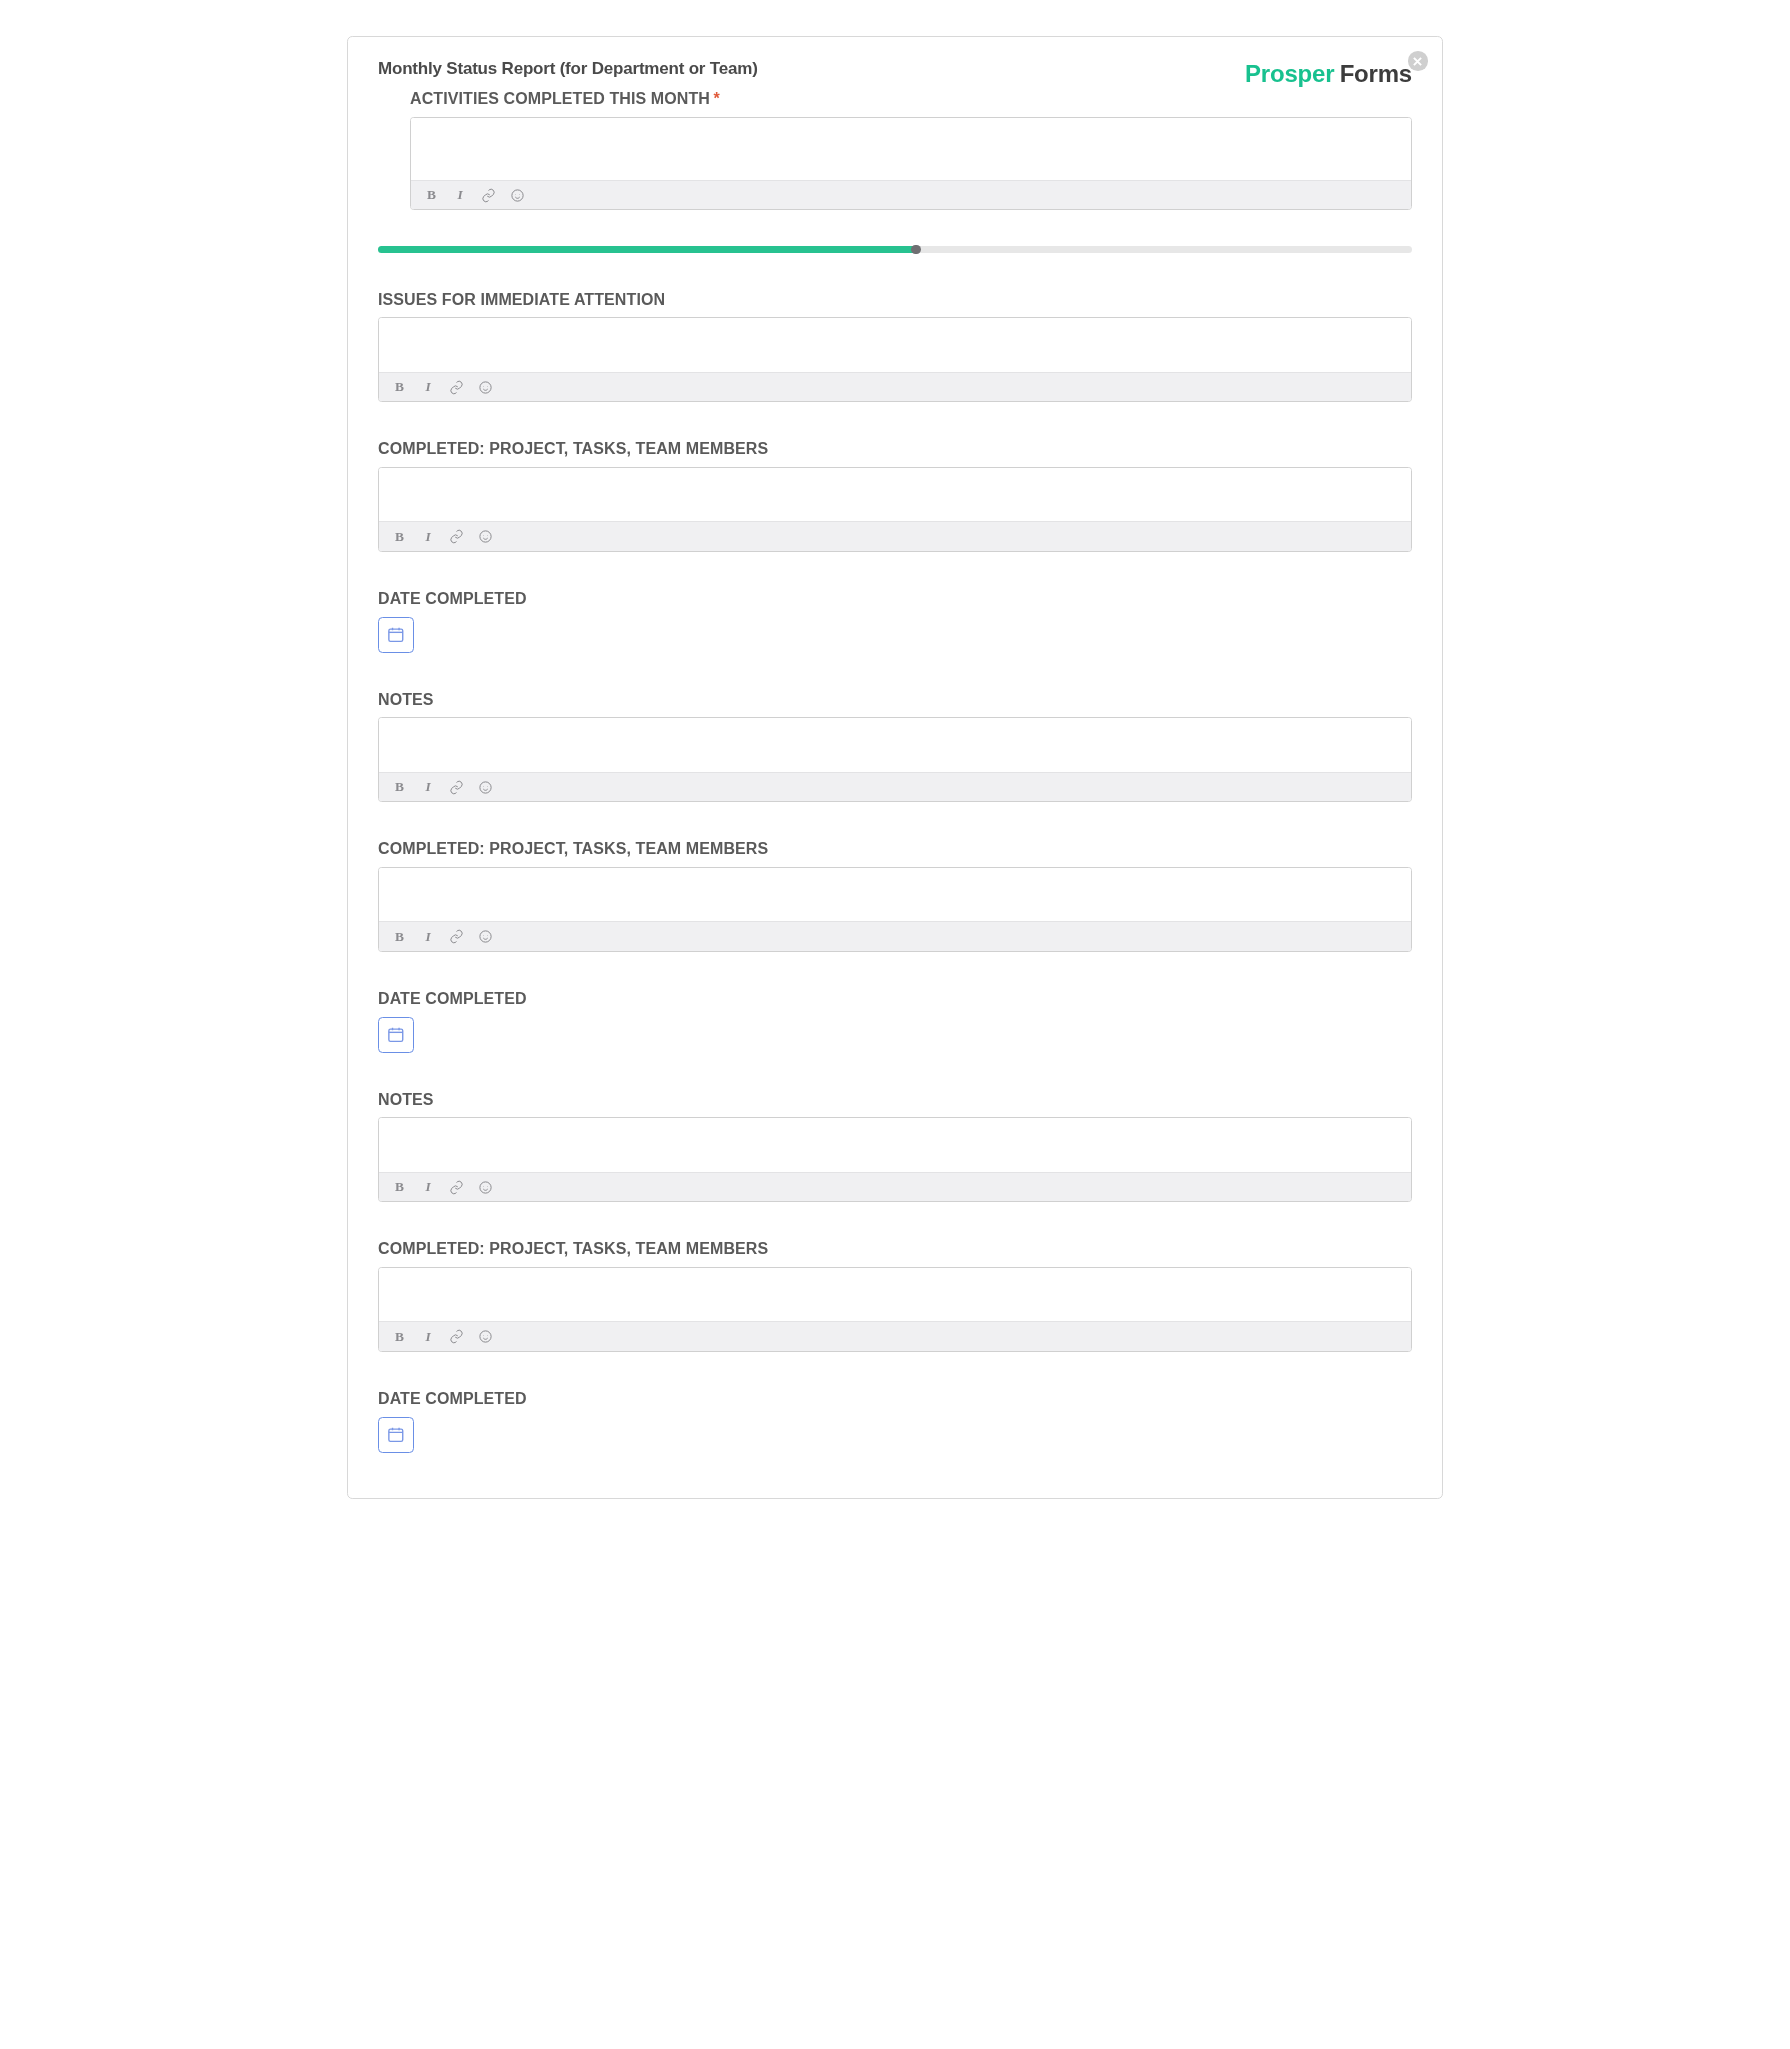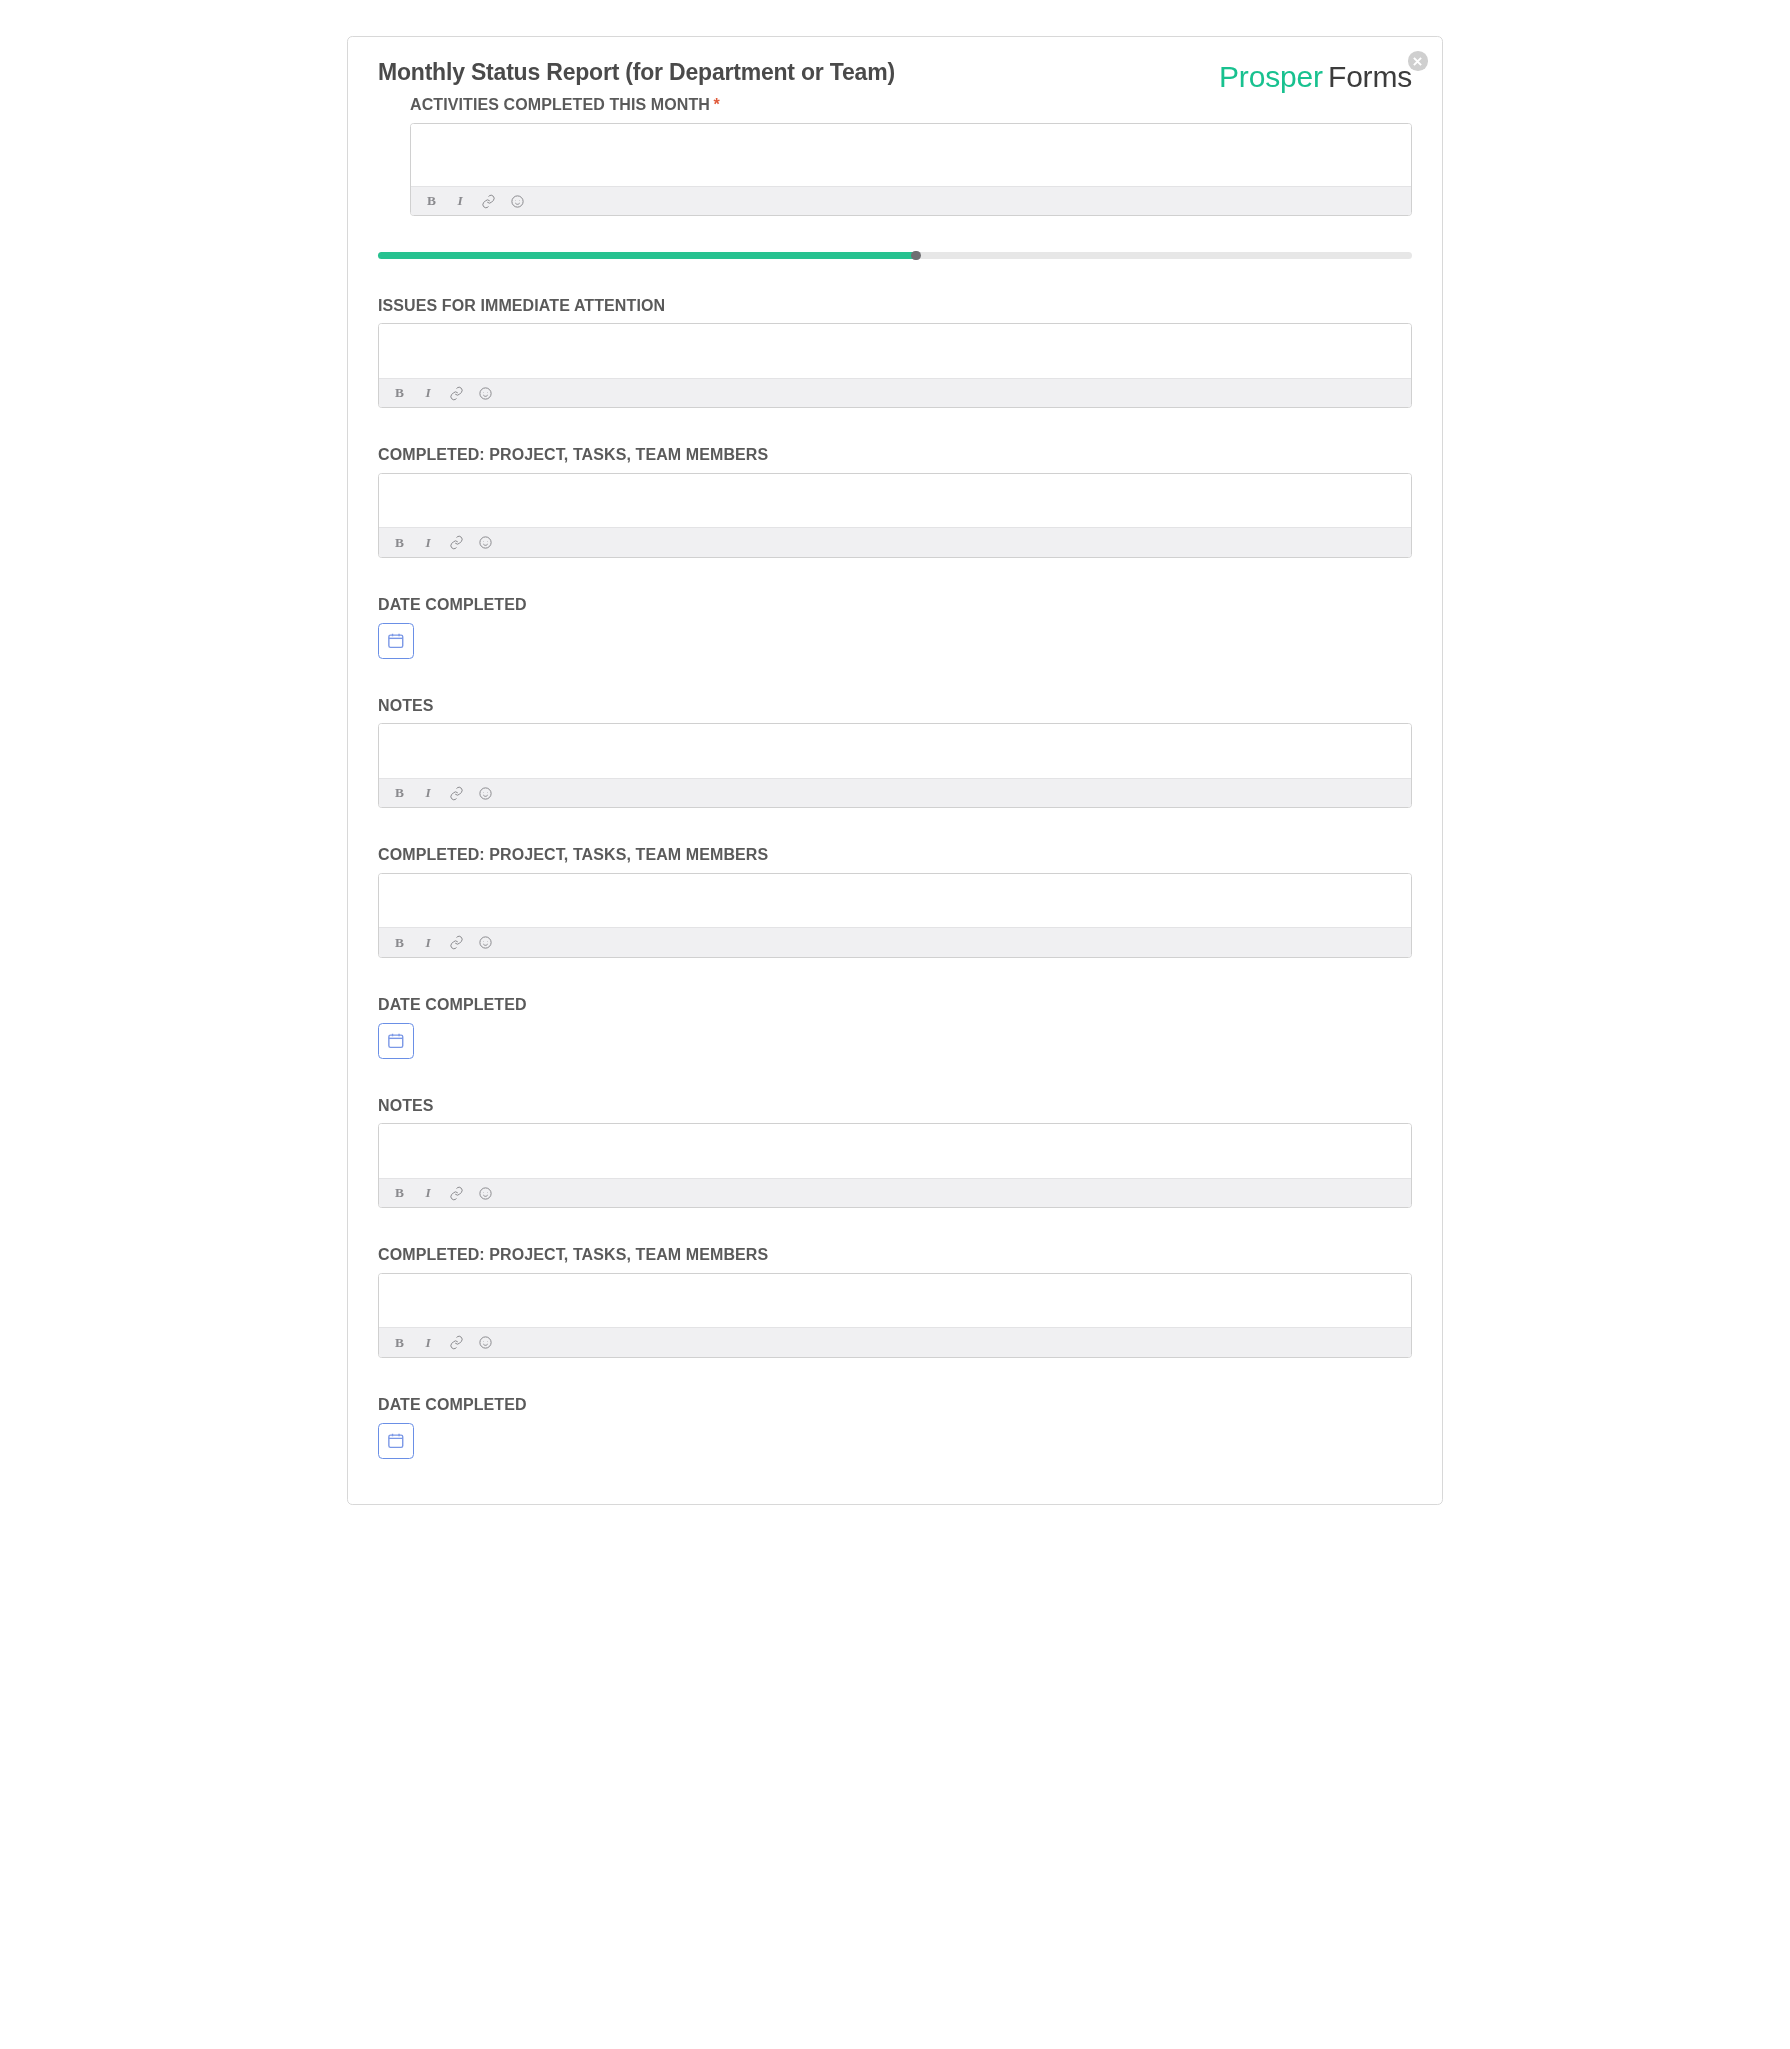"Monthly Status Report (for Department" .form-title { font-size: 23px -> 17px }
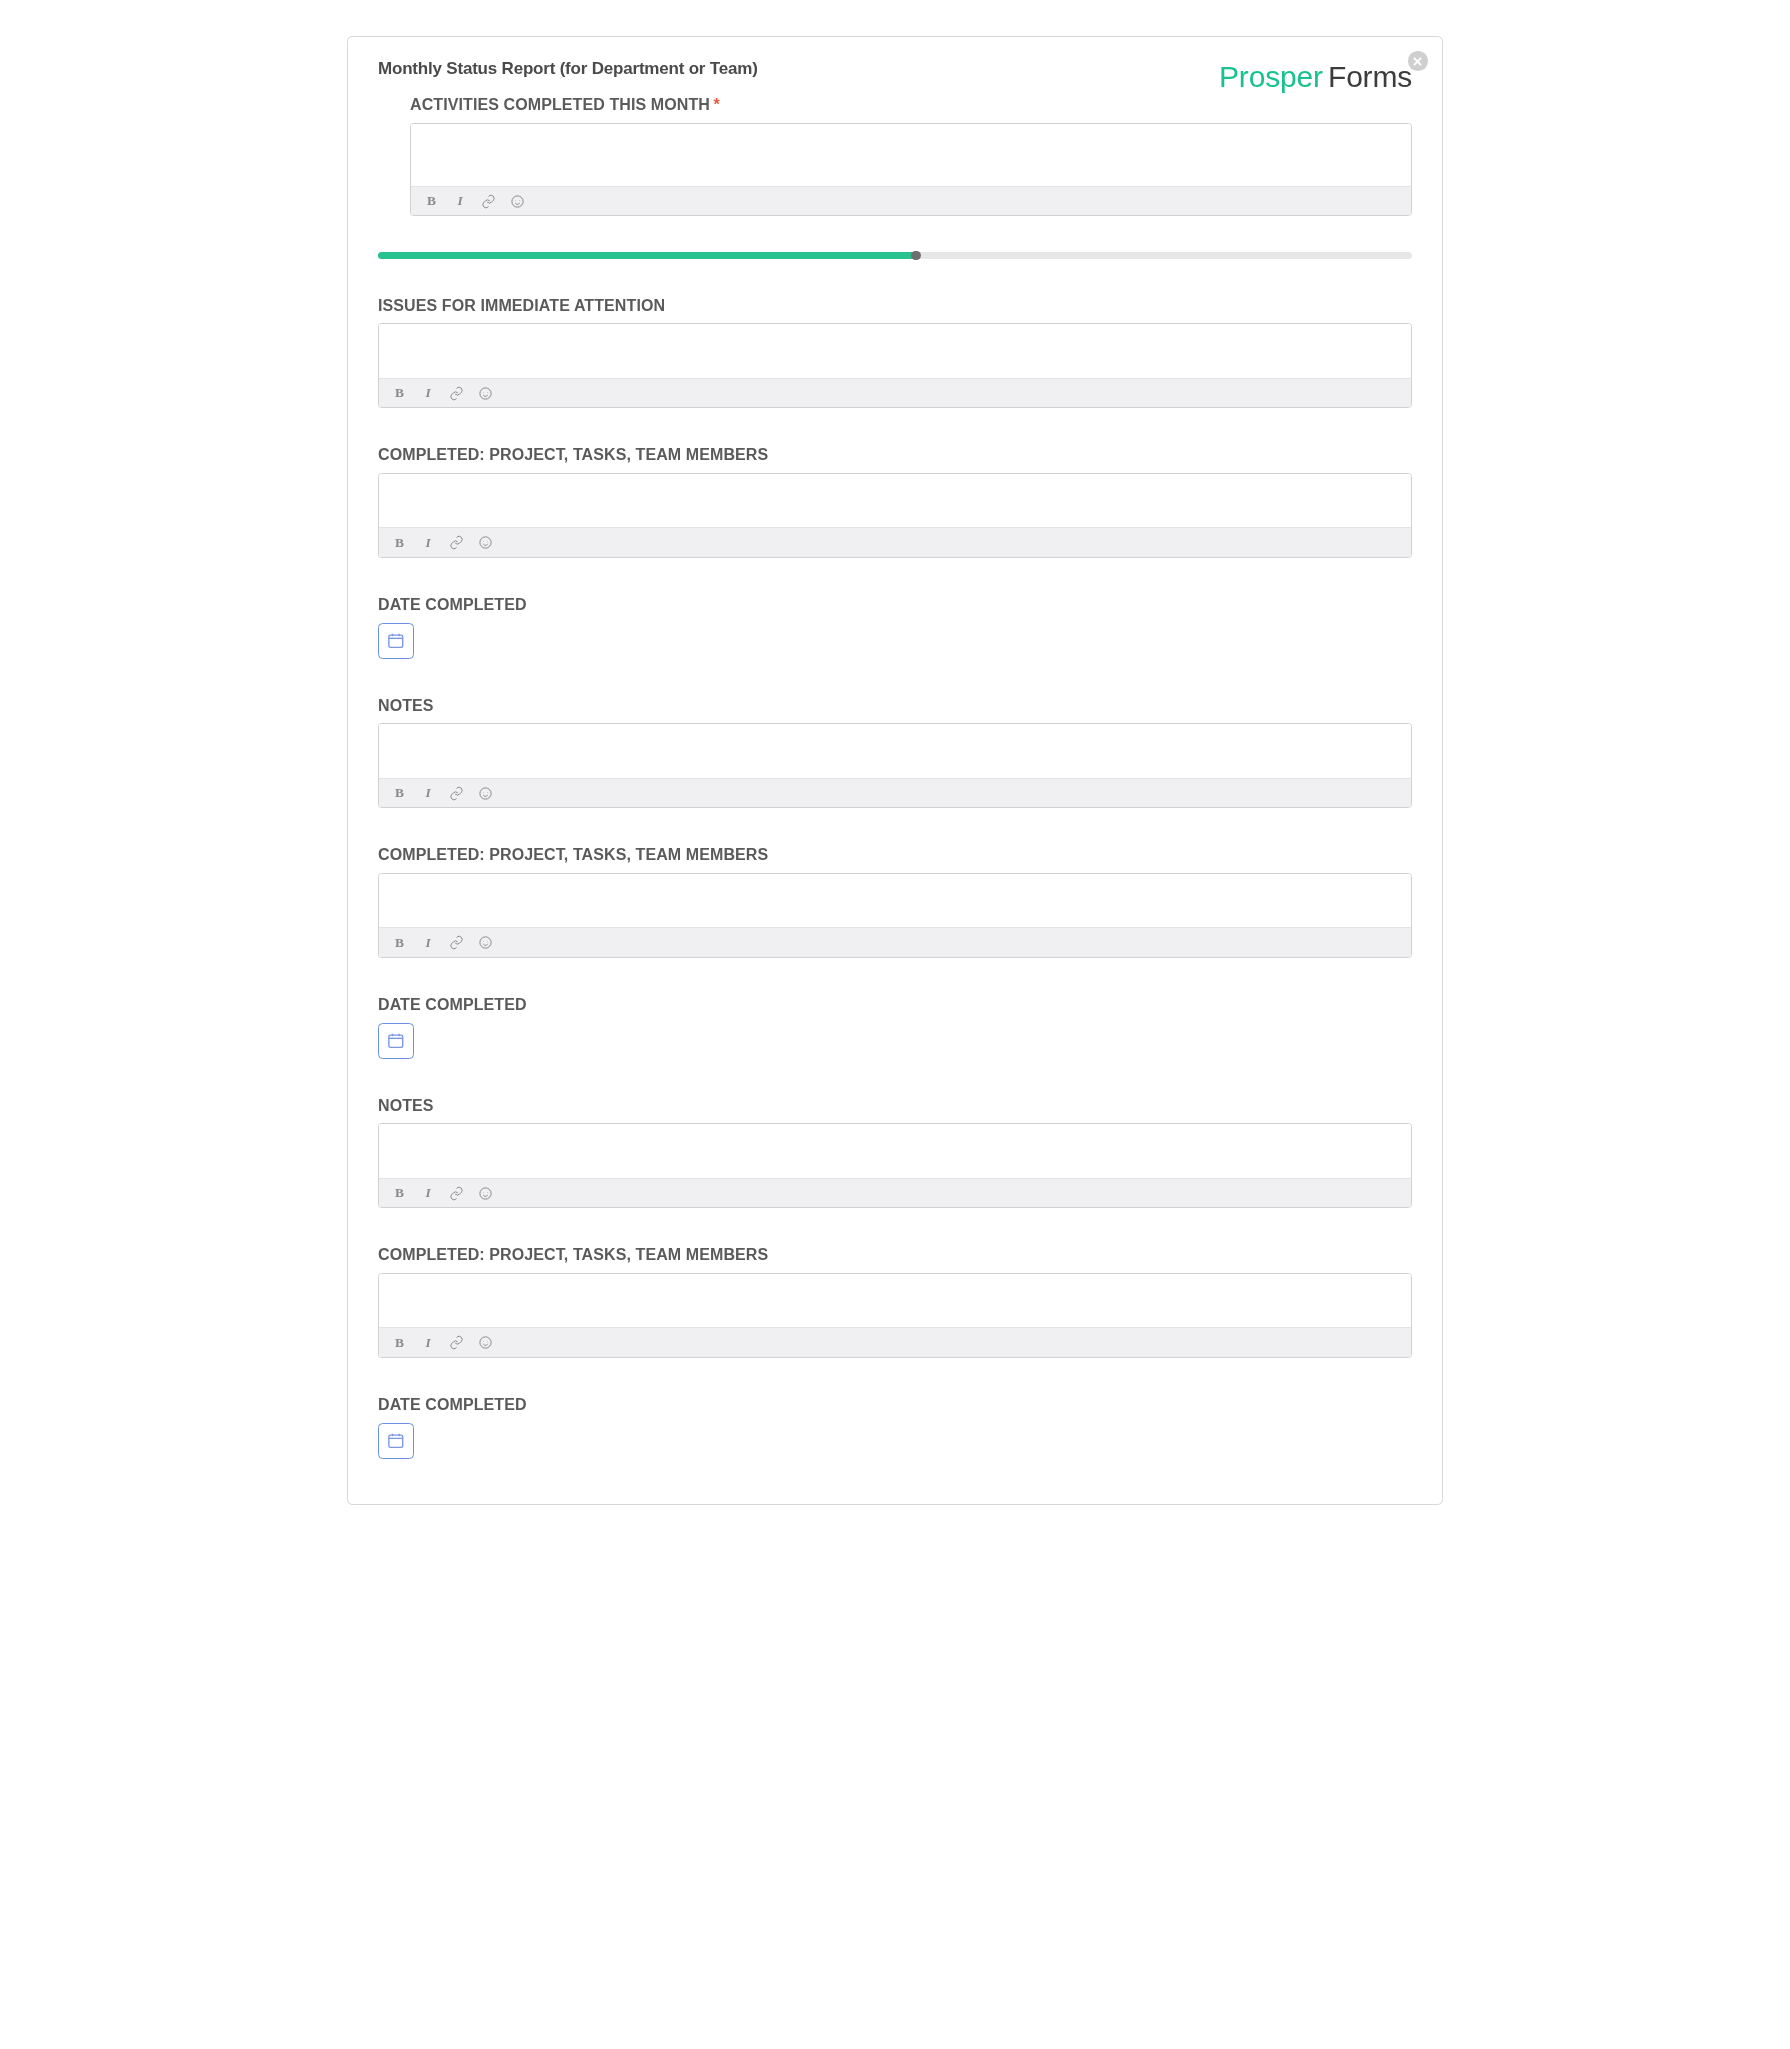"Prosper Forms" .brand { font-size: 30px -> 24px; font-weight: 400 -> 700 }
